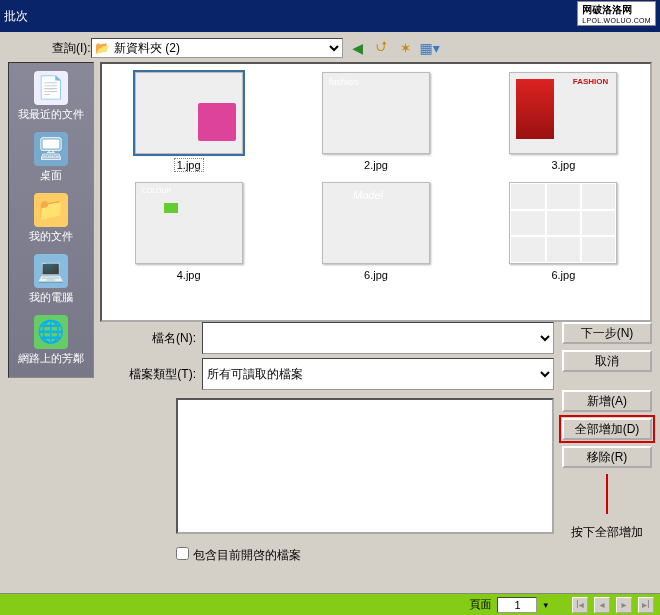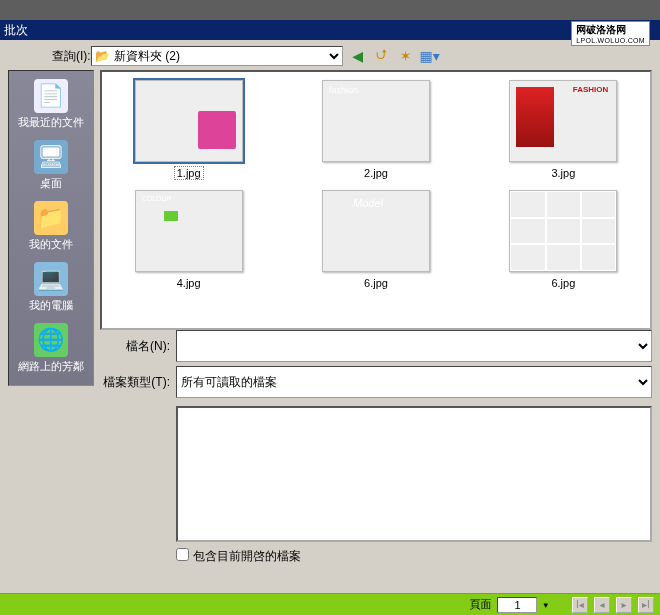"批次" .titlebar { height: 20px -> 32px; margin-top: 20px -> none }
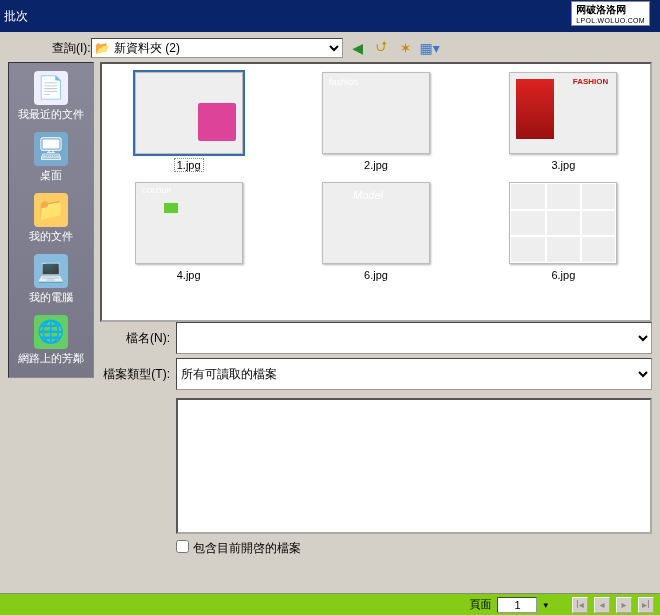"网破洛洛网" .titlebar .right-badge { right: 10px -> 4px }
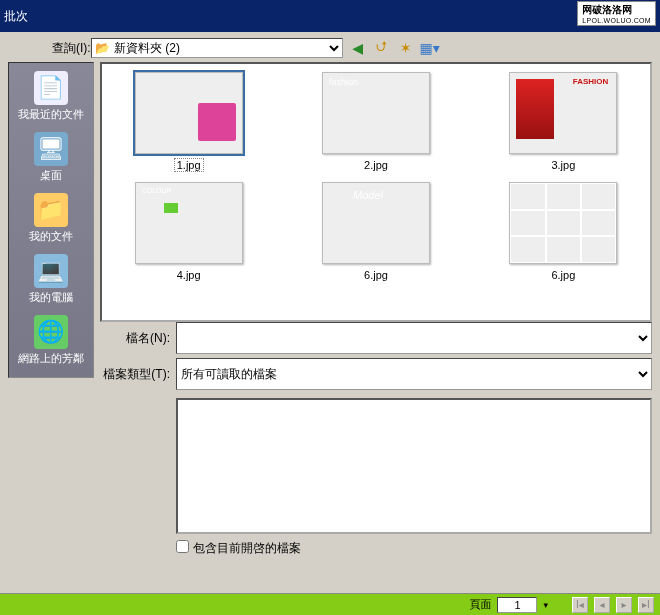"檔名(N):" .form-row { margin-left: none -> 26px }
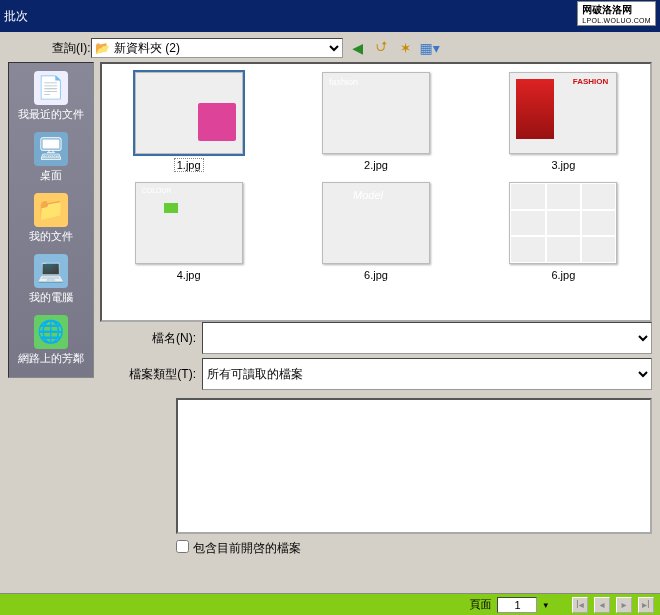"下一步(N)" div.btns-col { html: none -> <div> <button>下一步(N)</button> <button>取消</button> <div></div> <button>新增(A)</button> <button>全部增加(D)</button> <button>移除(R)</button> <div></div> <div>按下全部增加</div> </div> }
